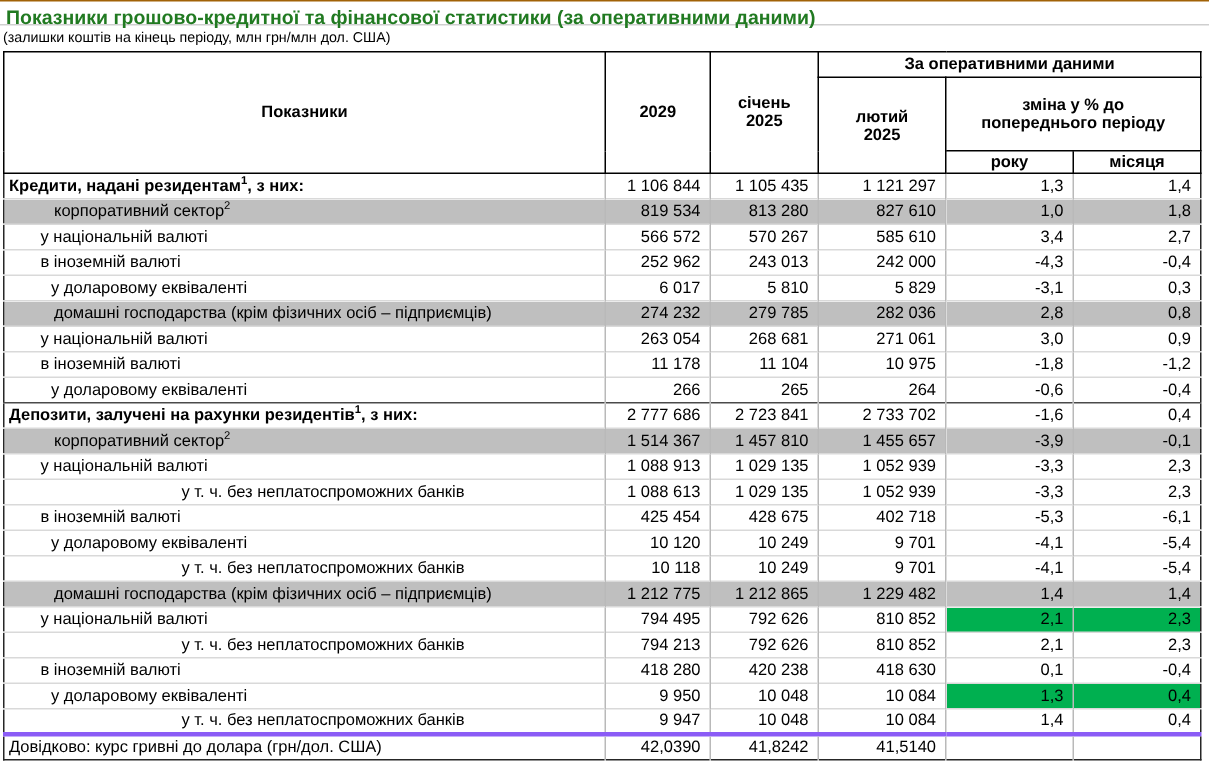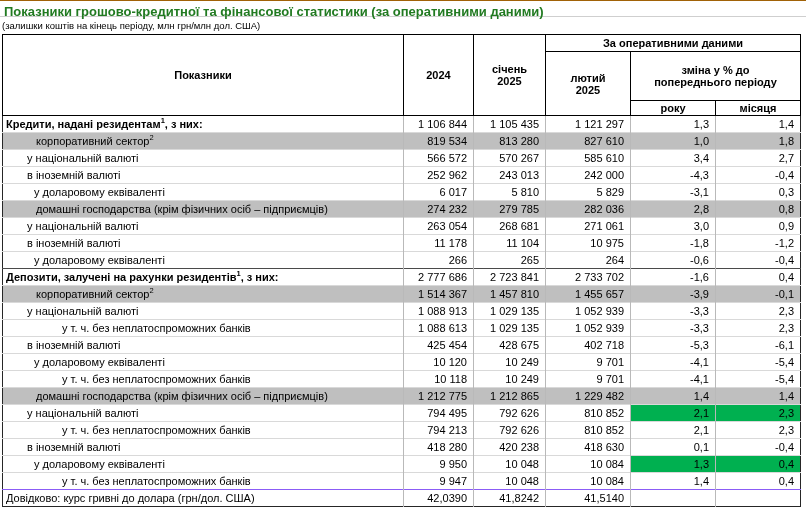"2024" th { text: 2024 -> 2029 }
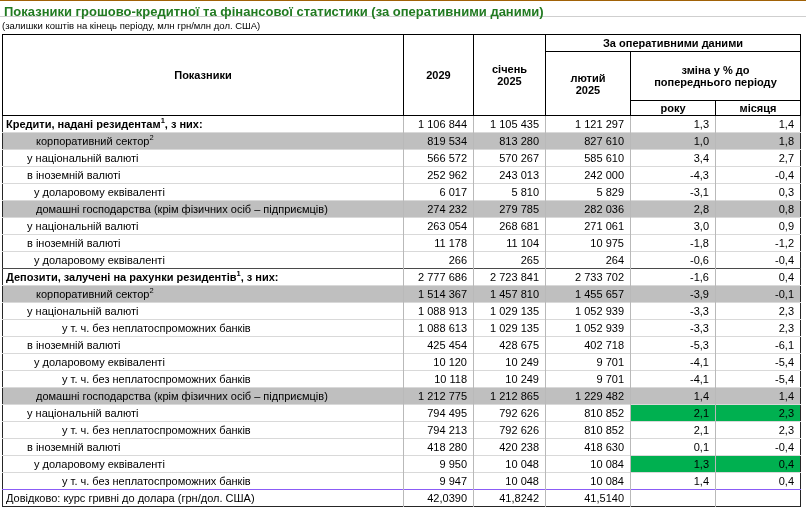"у т. ч. без неплатоспроможних" .ind4 { padding-left: 59px -> 118px }
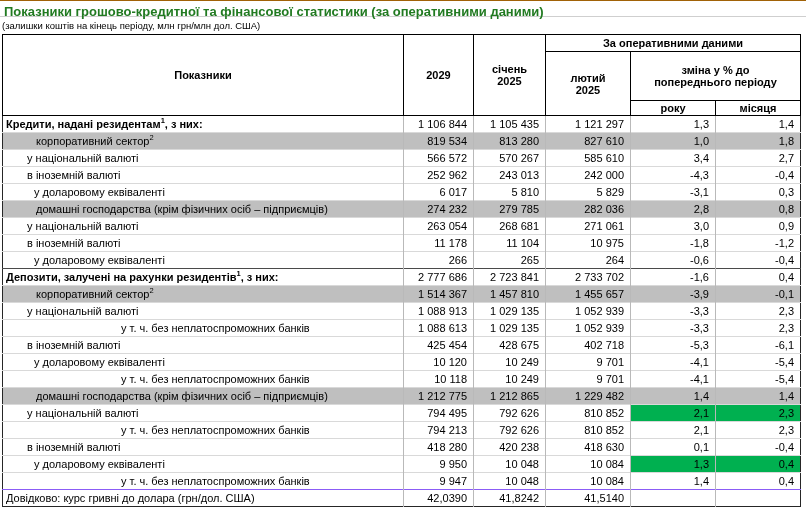"Довідково: курс гривні до долара" tbody tr.topline td { border-top: 1px solid #8b5cf6 -> 3px solid #8b5cf6 }
